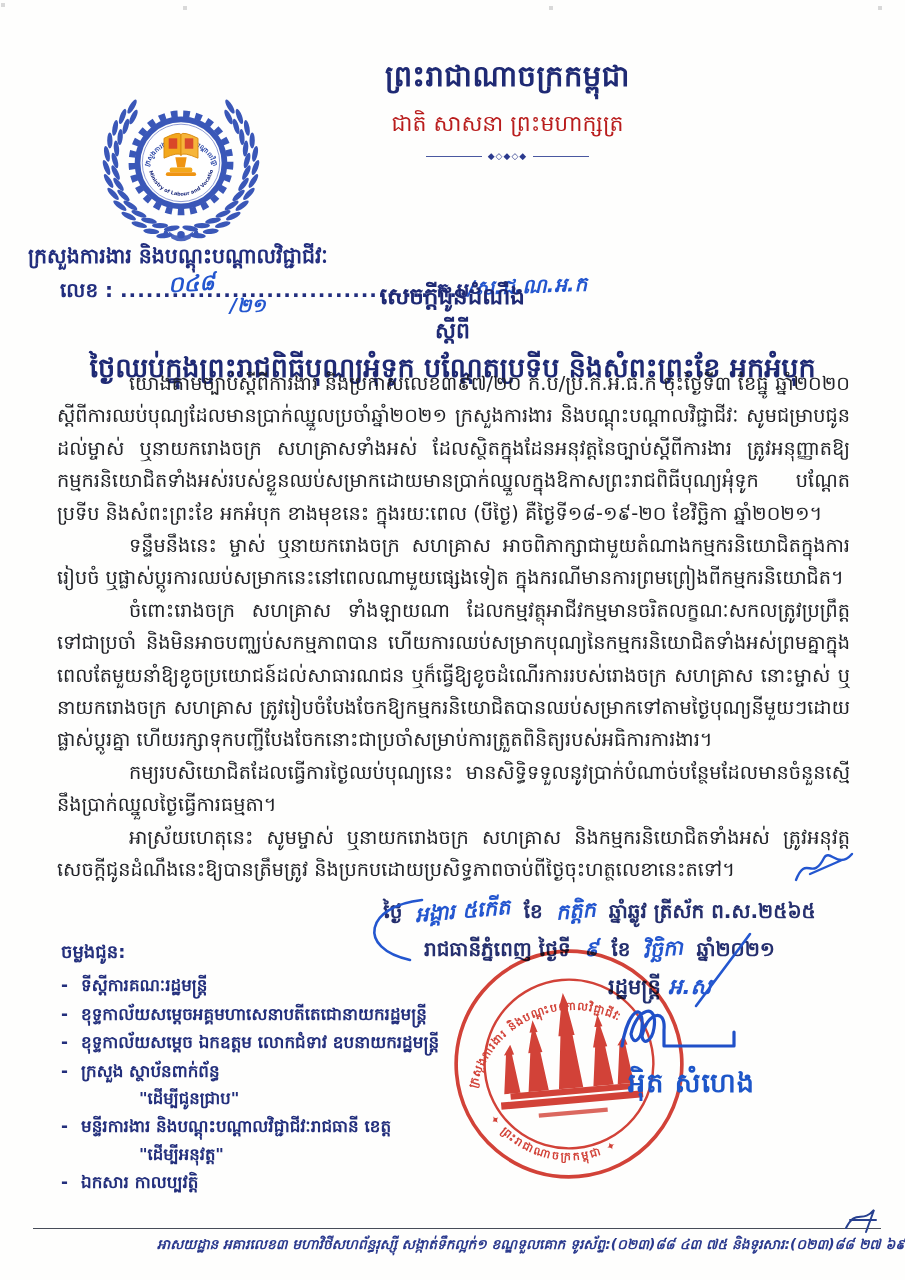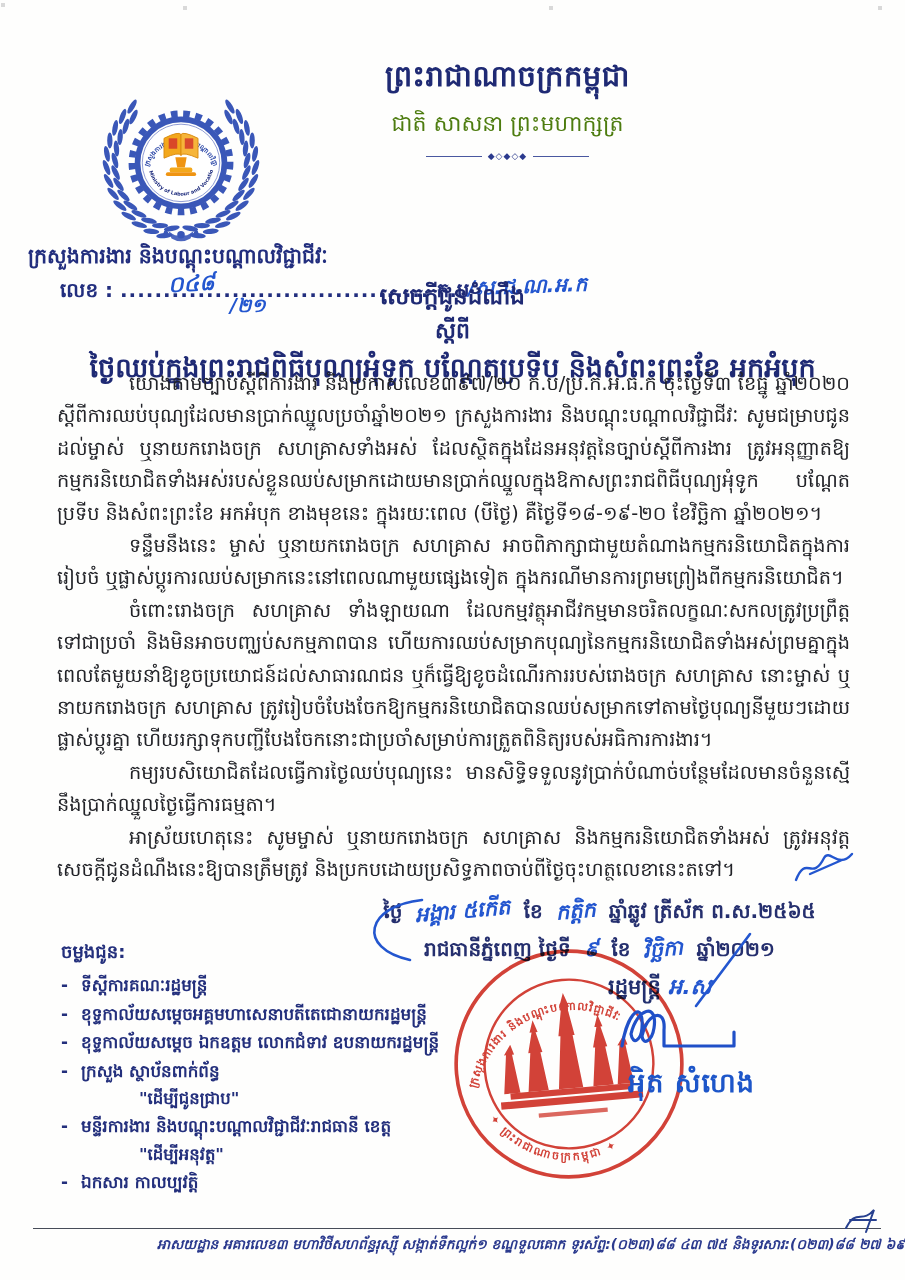"ជាតិ សាសនា ព្រះមហាក្សត្រ" .motto { color: #4d7c0f -> #b91c1c }
